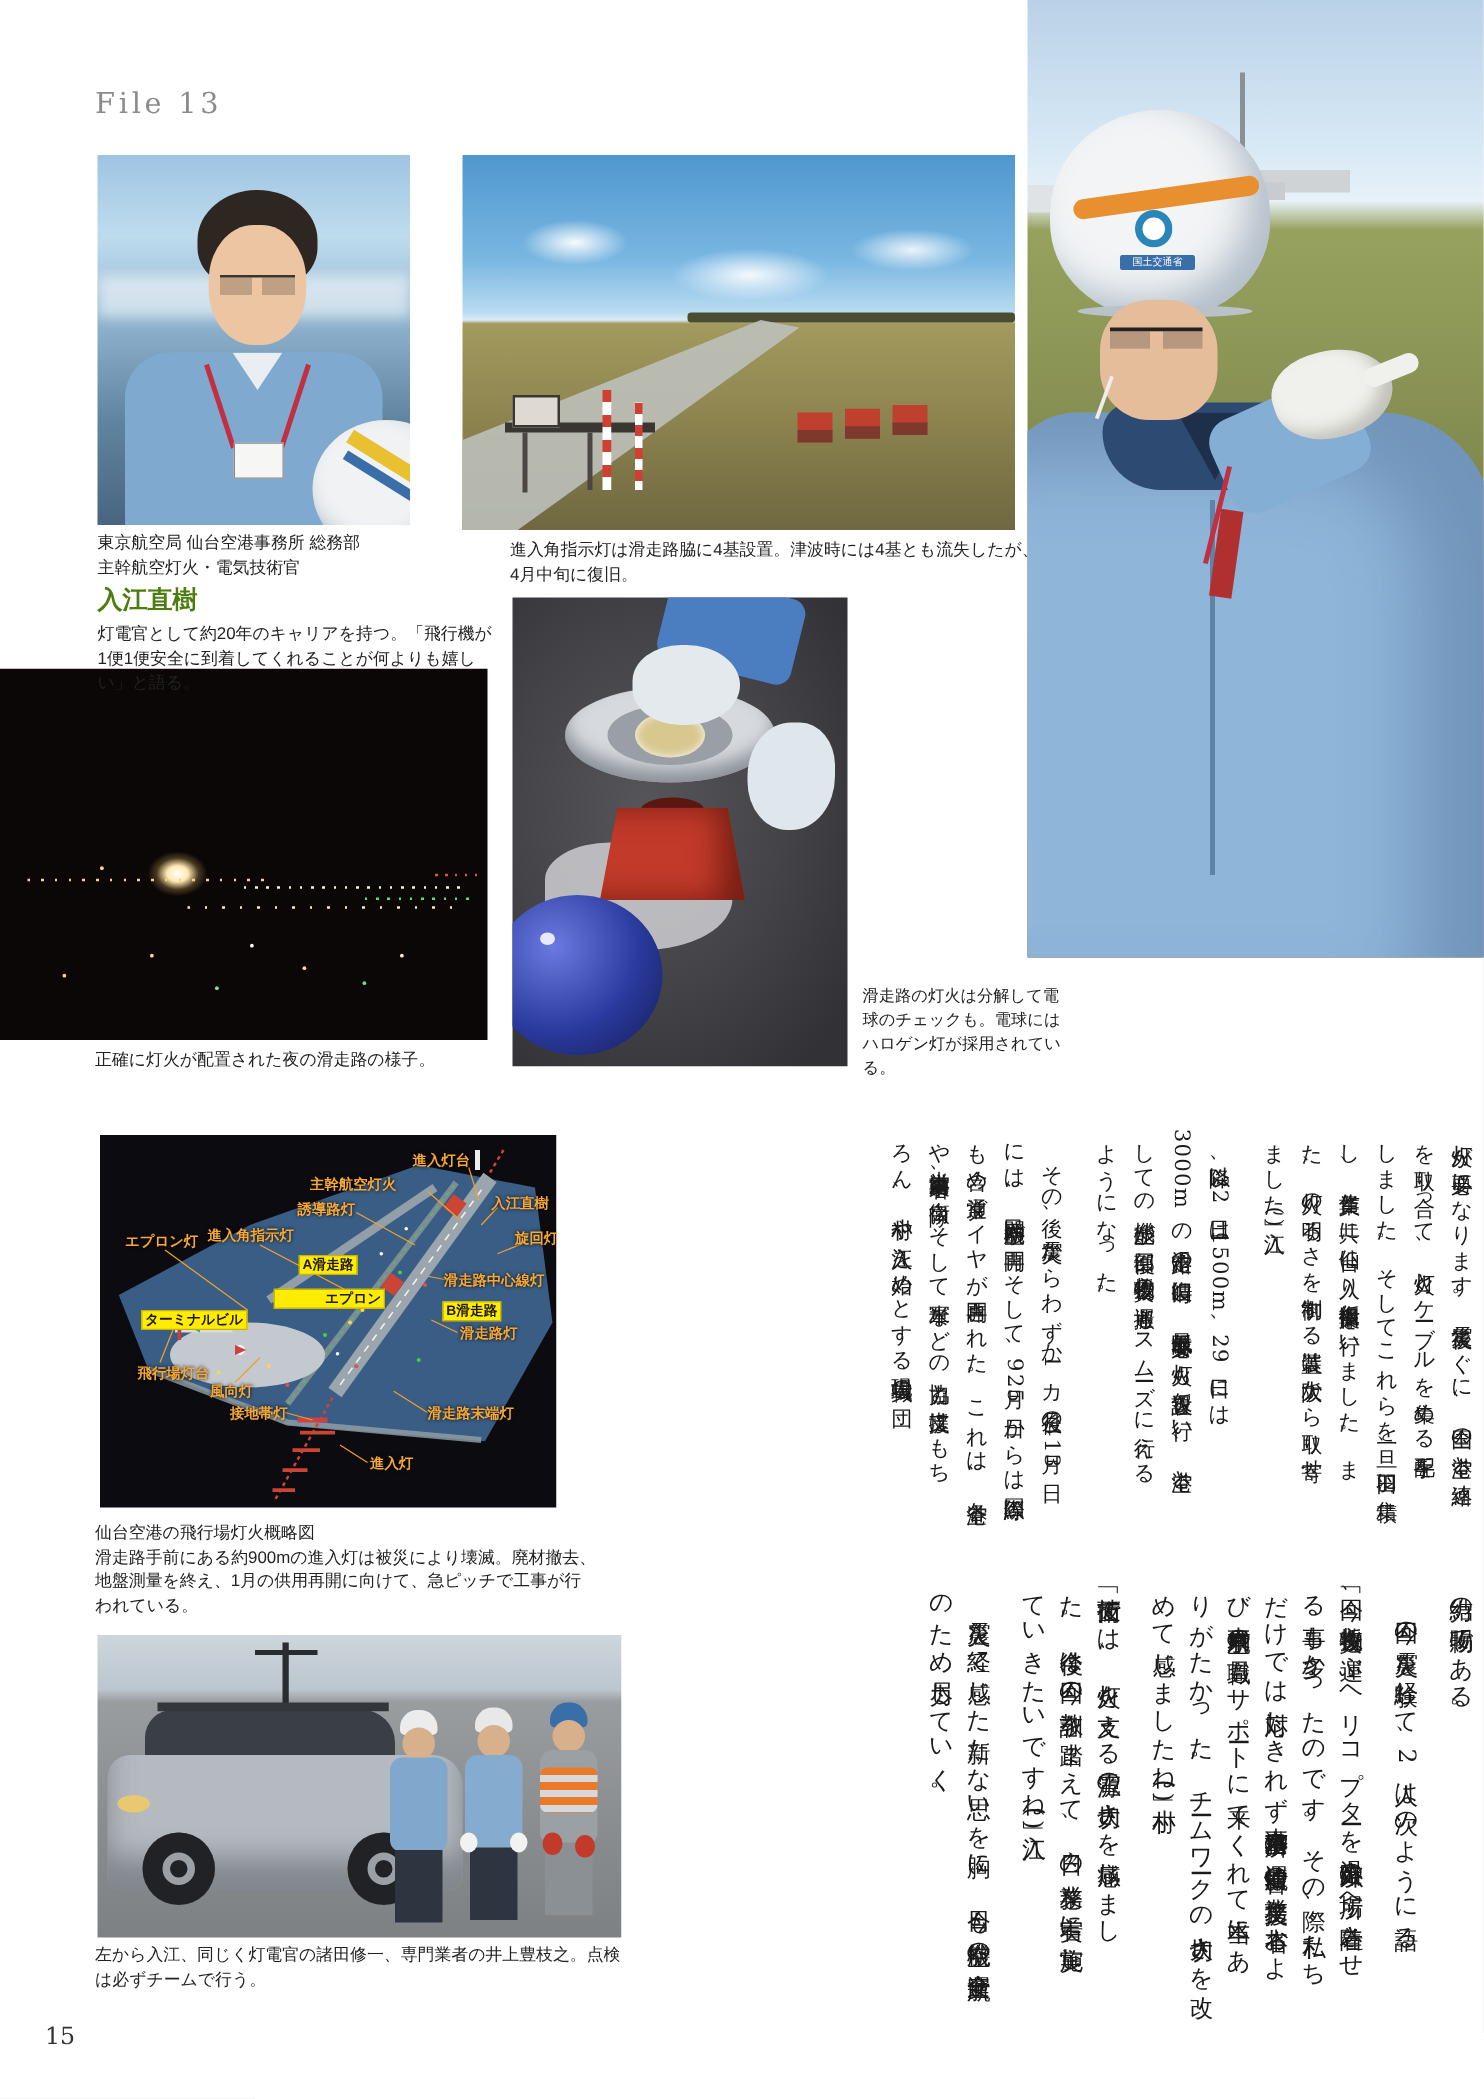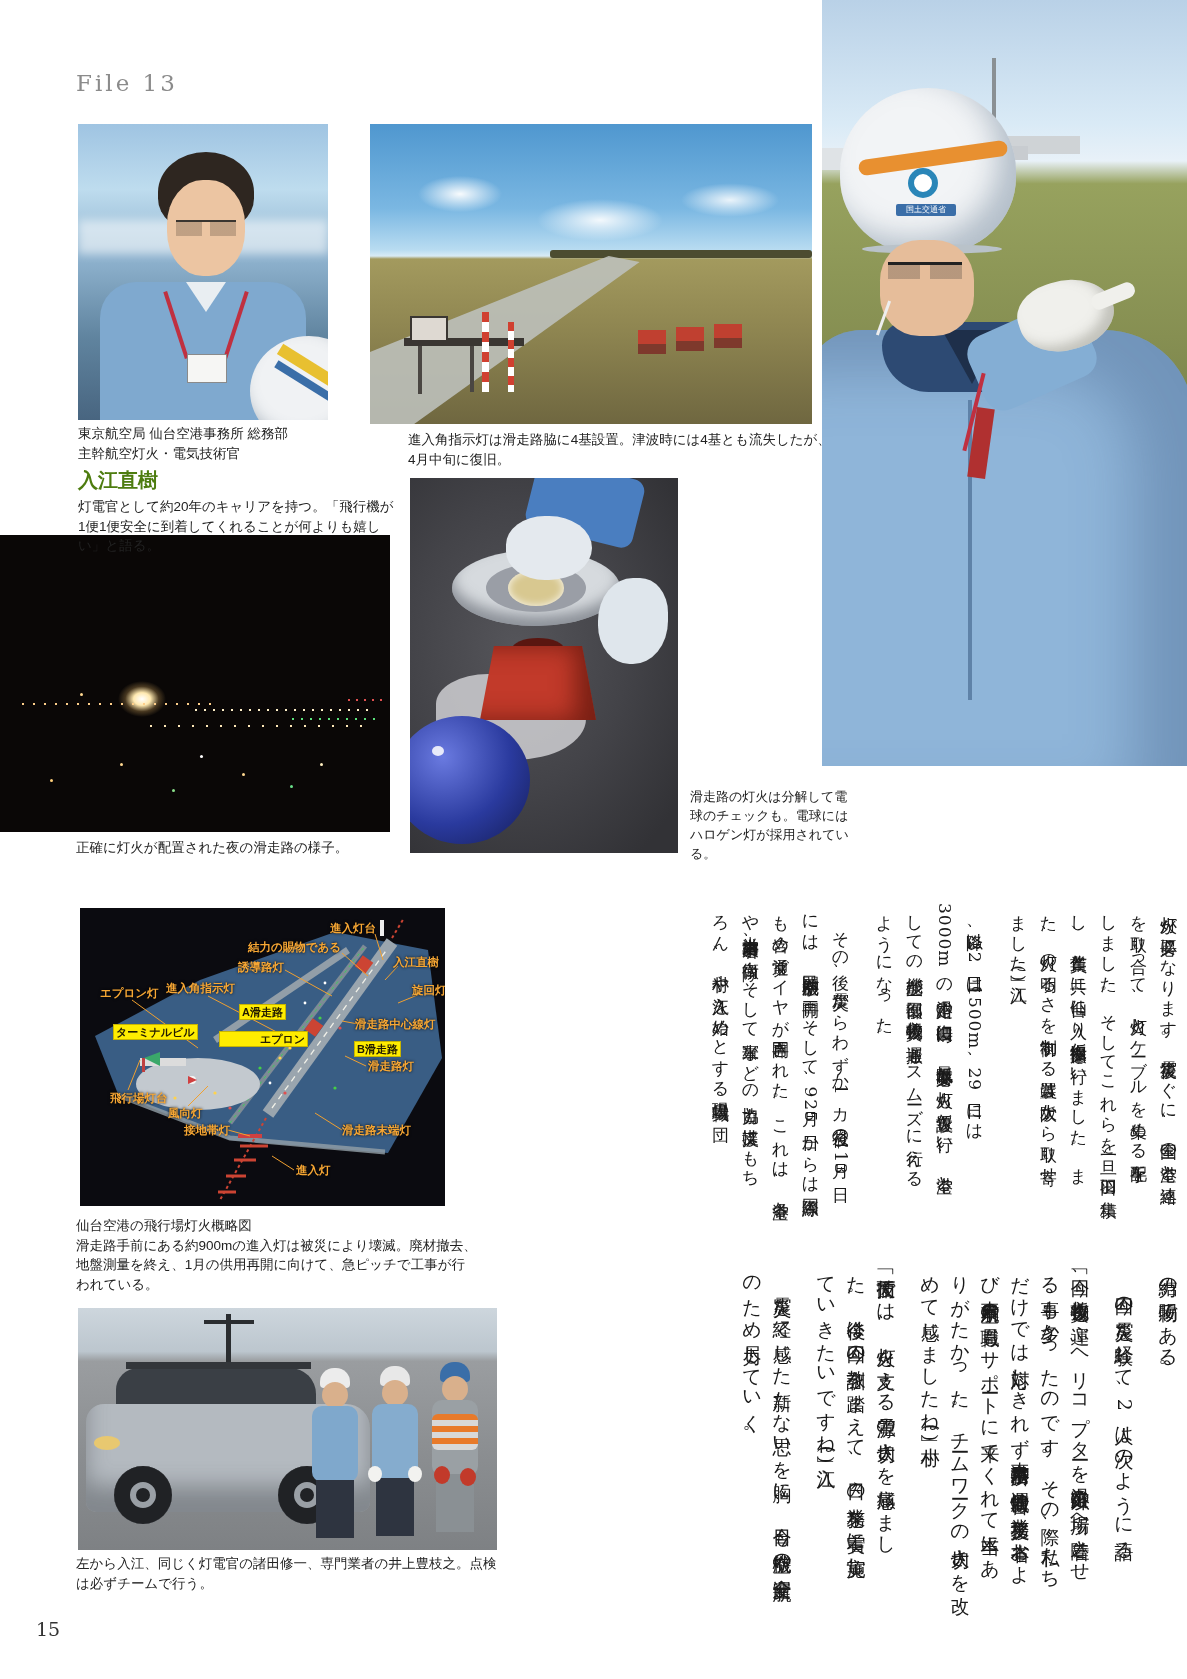"結力の賜物である" span.dlabel { text: 結力の賜物である -> 主幹航空灯火 }
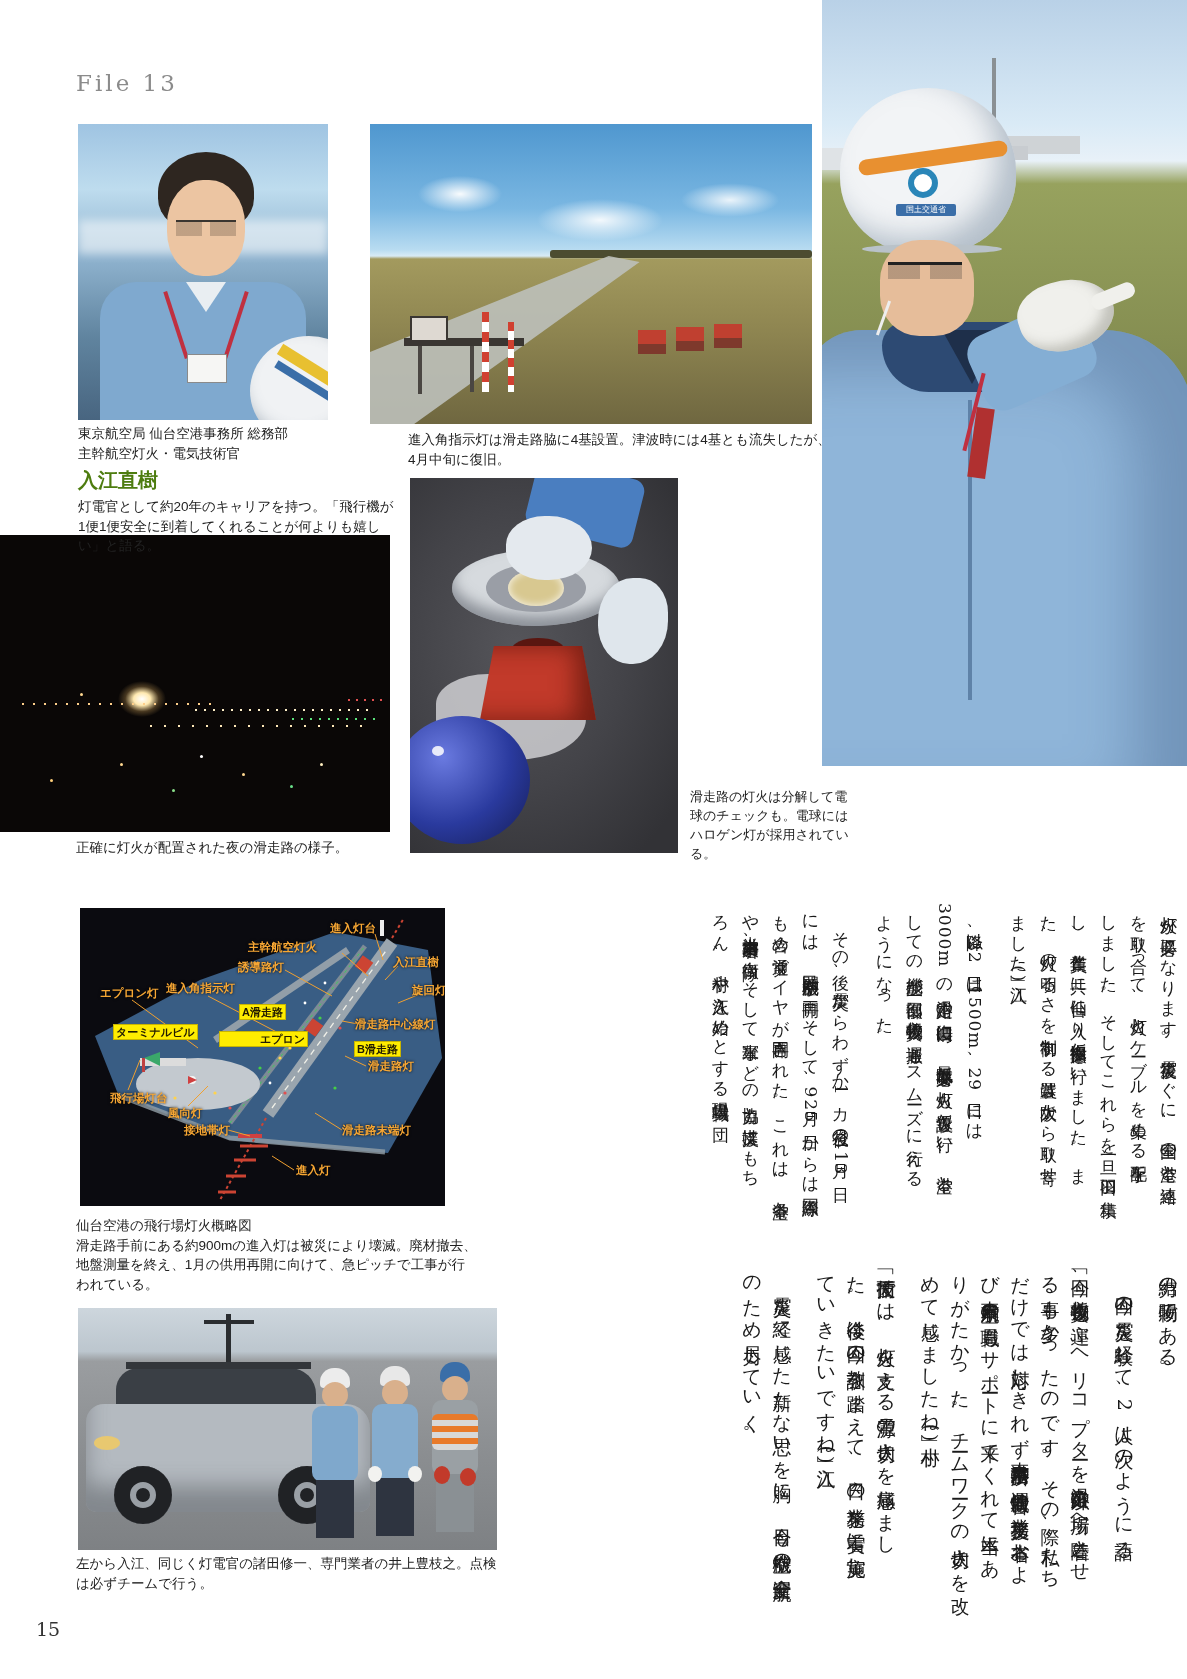"ターミナルビル" span.dbox { top: 116px -> 140px }
